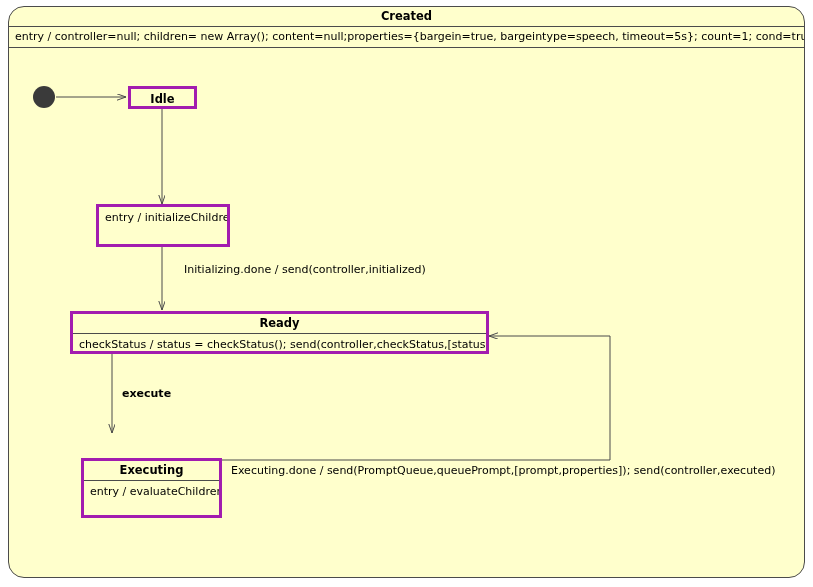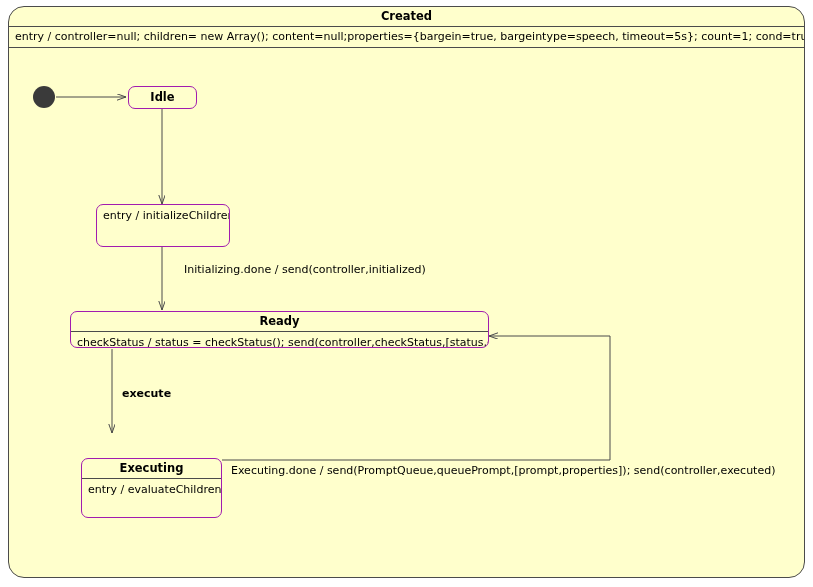"Idle" .state { border: 1px solid #a21caf -> 3px solid #a21caf; border-radius: 7px -> 0 }
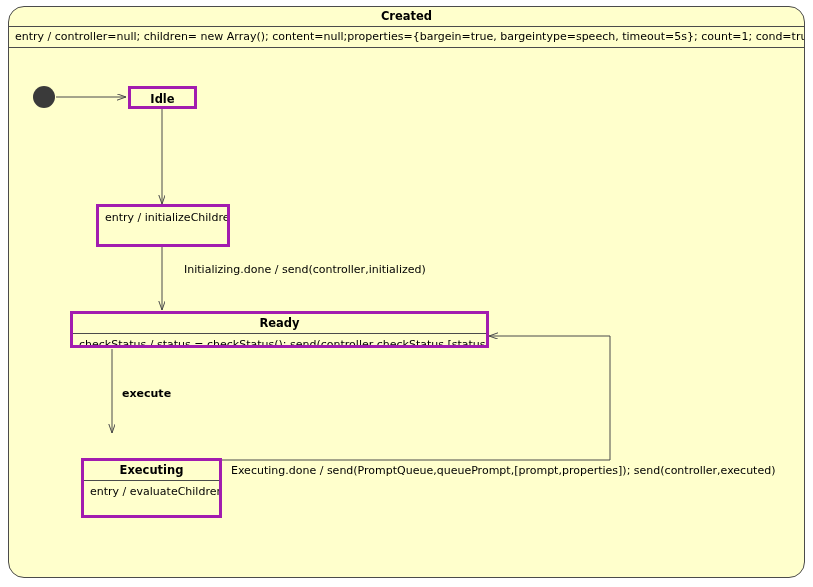"Ready" div.state { height: 37px -> 43px }
